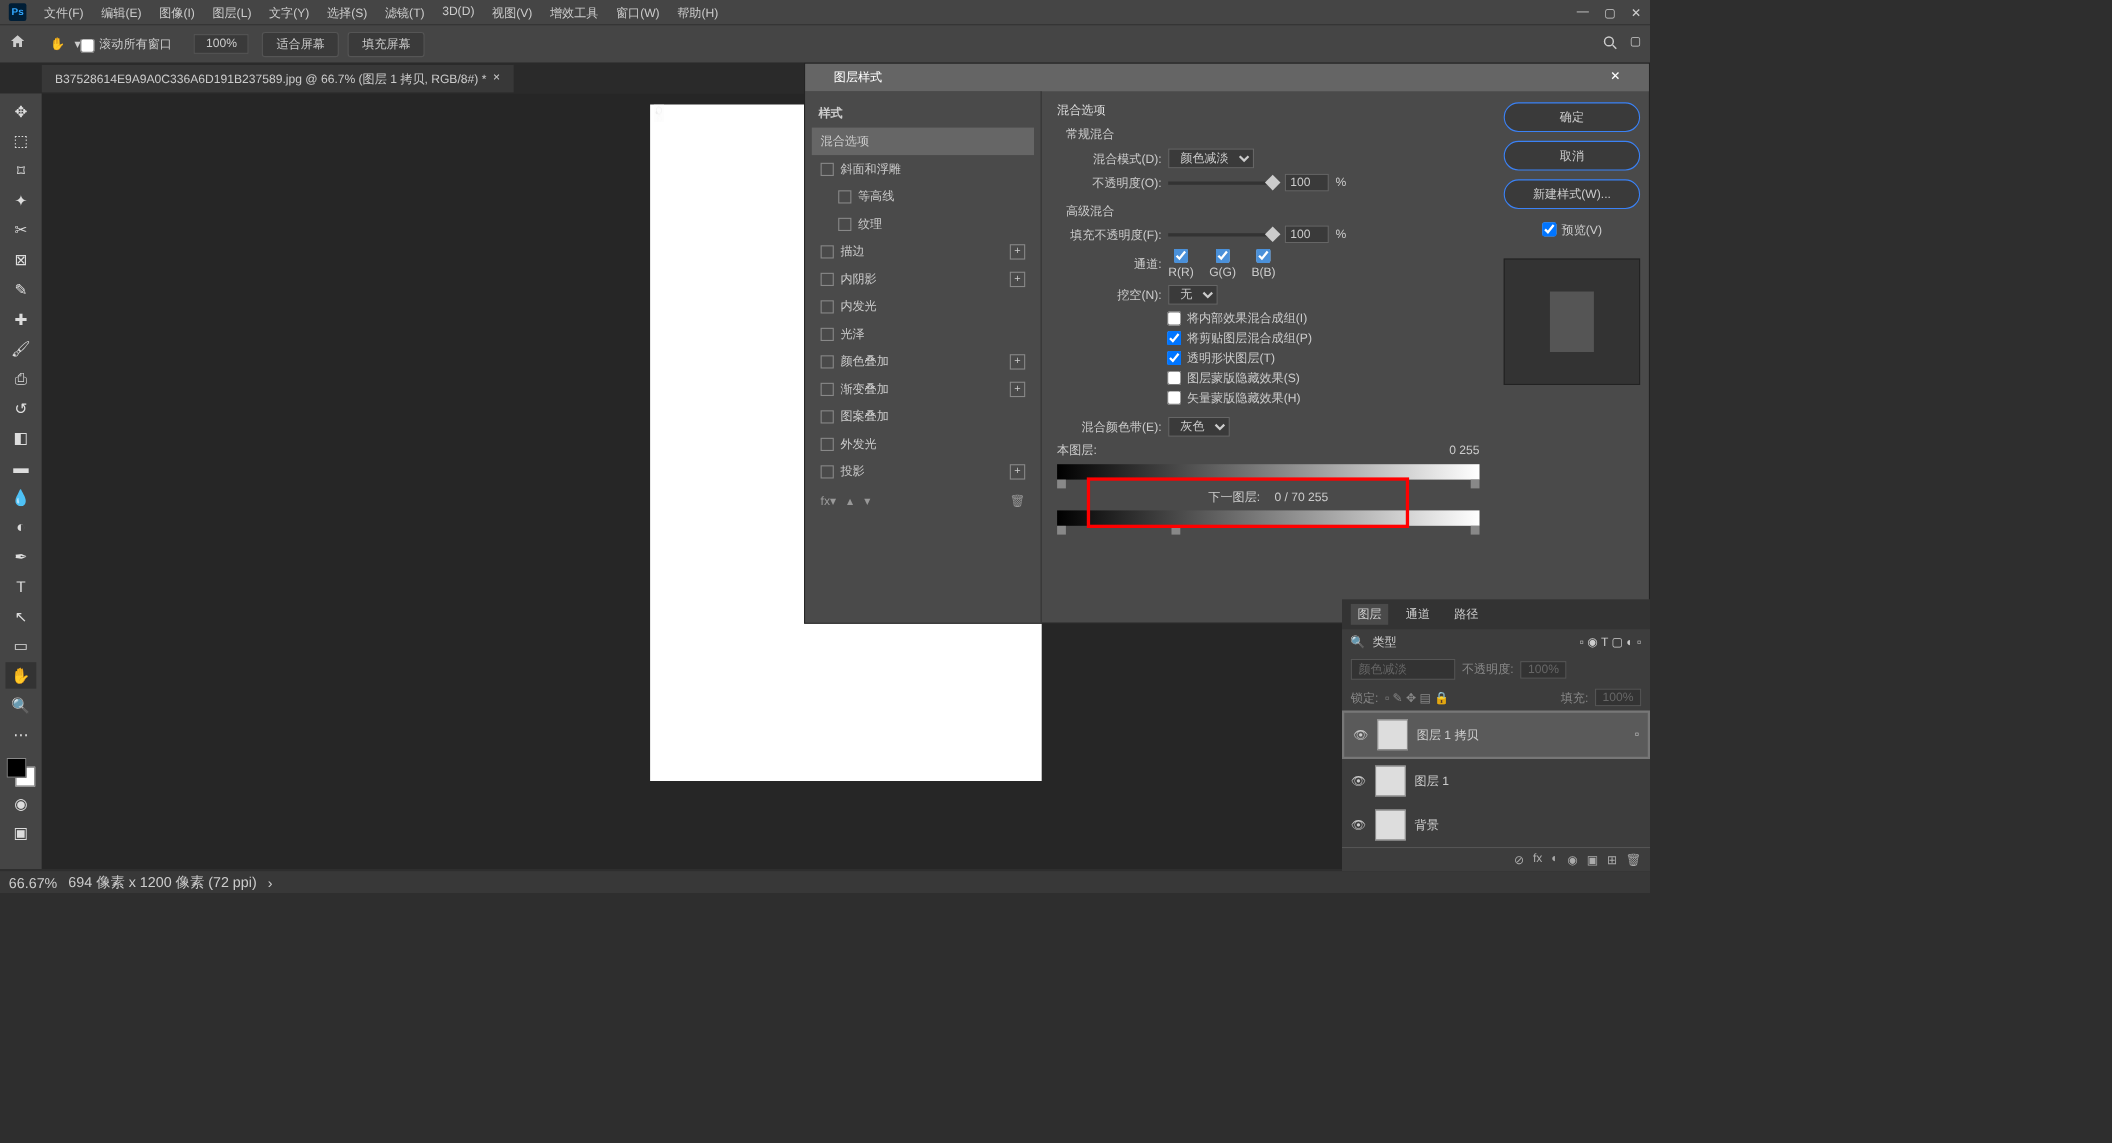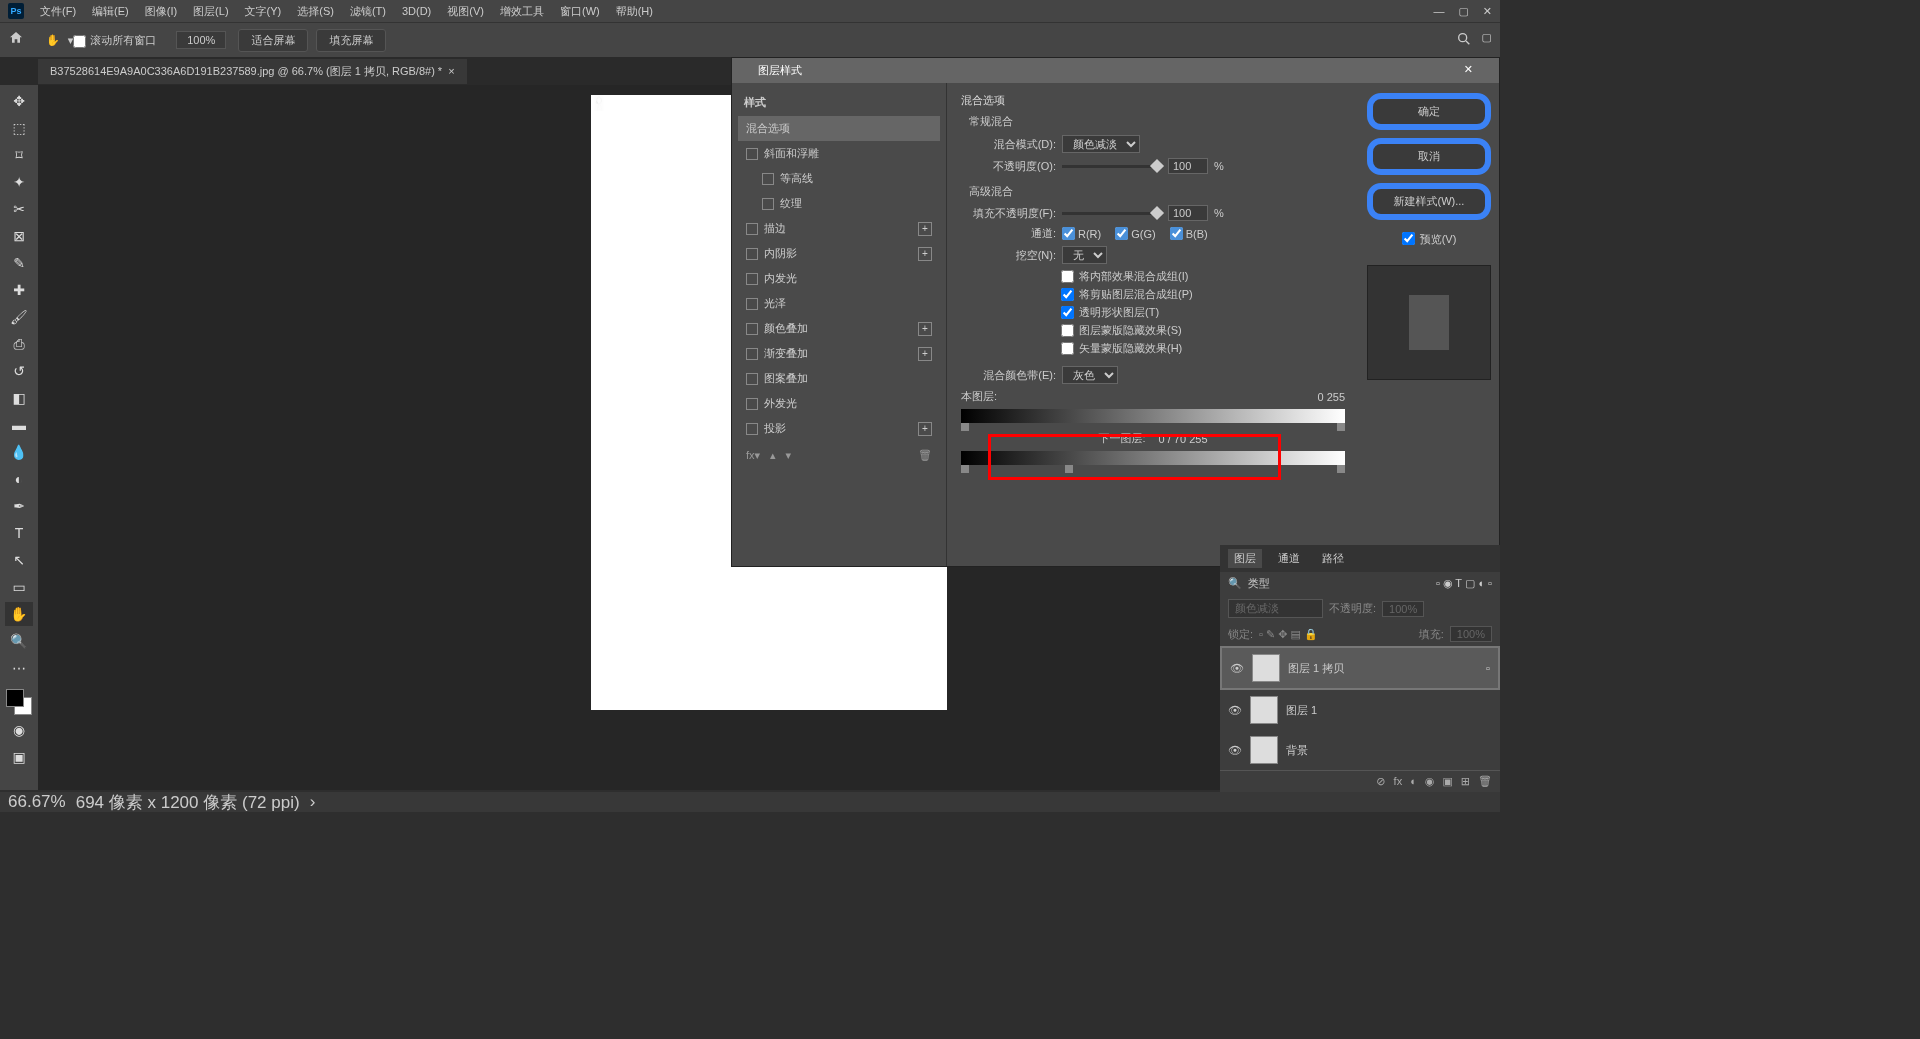"确定" .btn-pane .dlg-btn { border: 6px solid #3b82f6 -> 1px solid #3b82f6 }
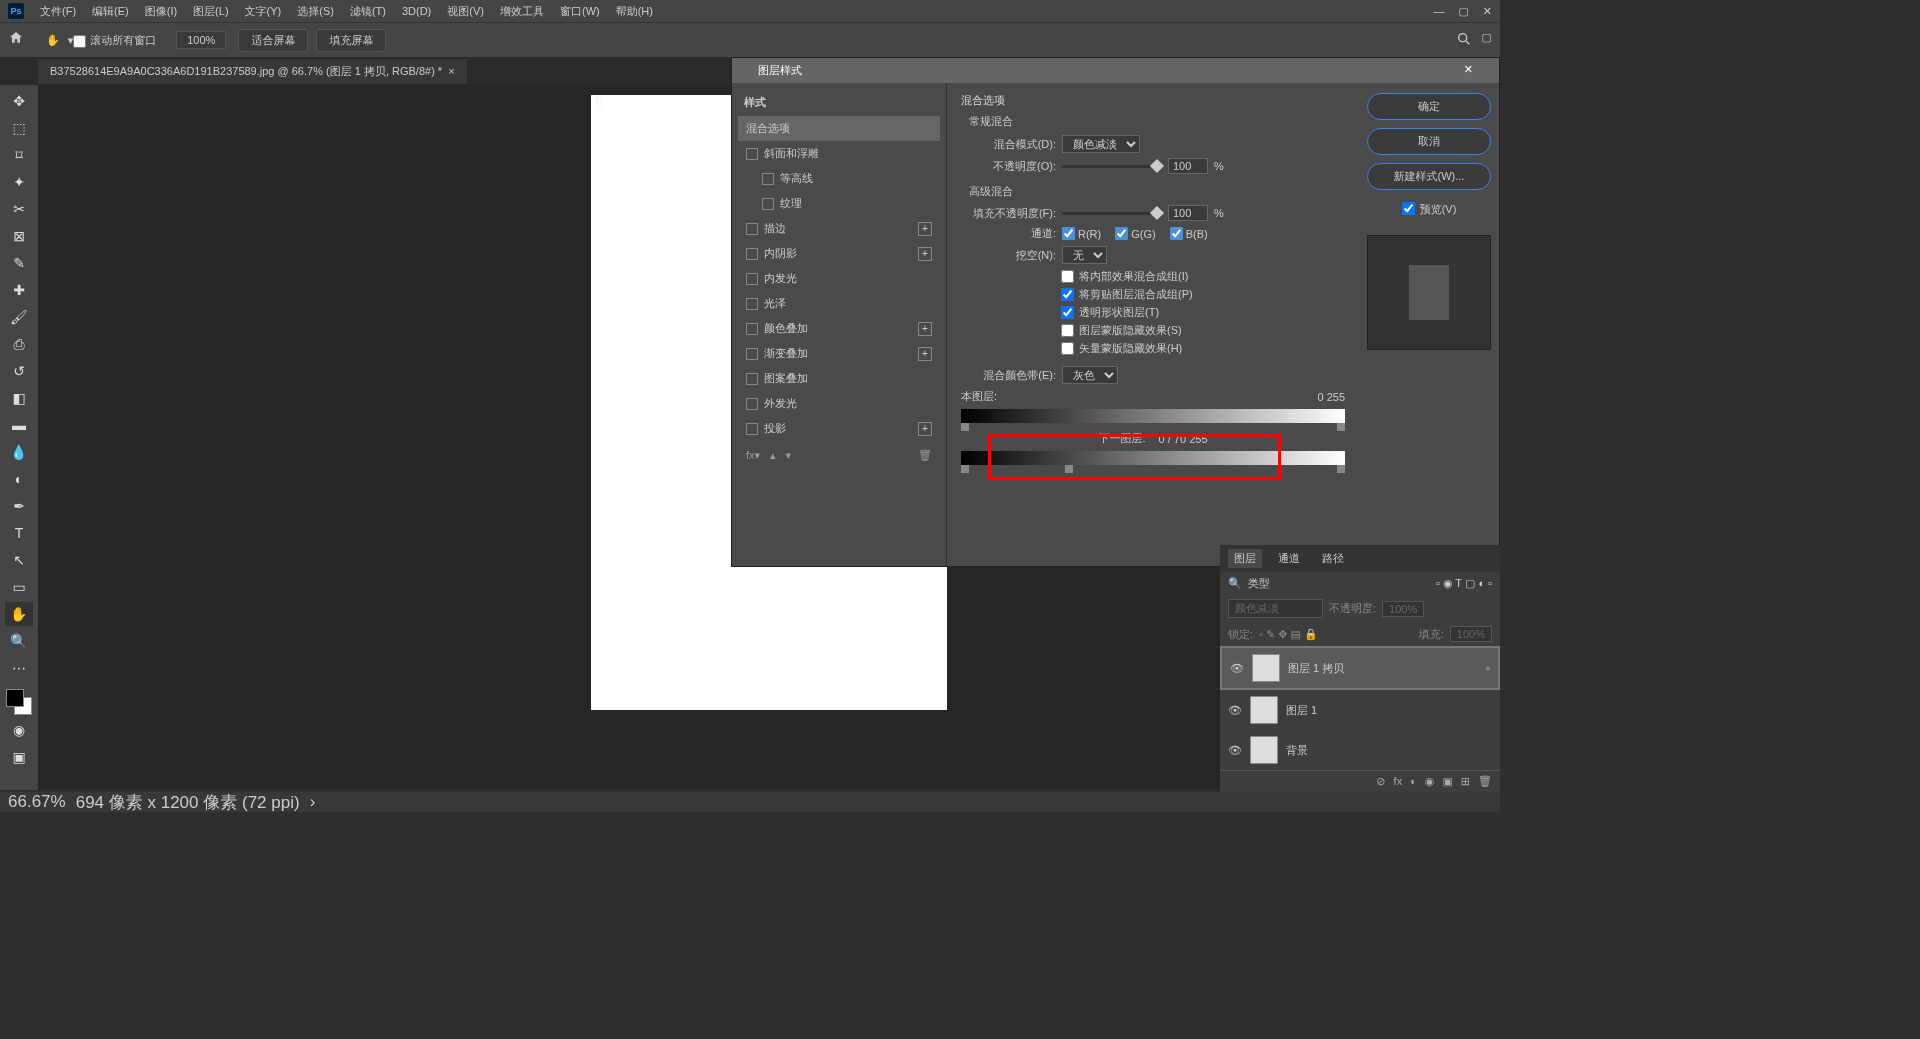"R(R)" .options-pane .chan-chk { flex-direction: none -> column }
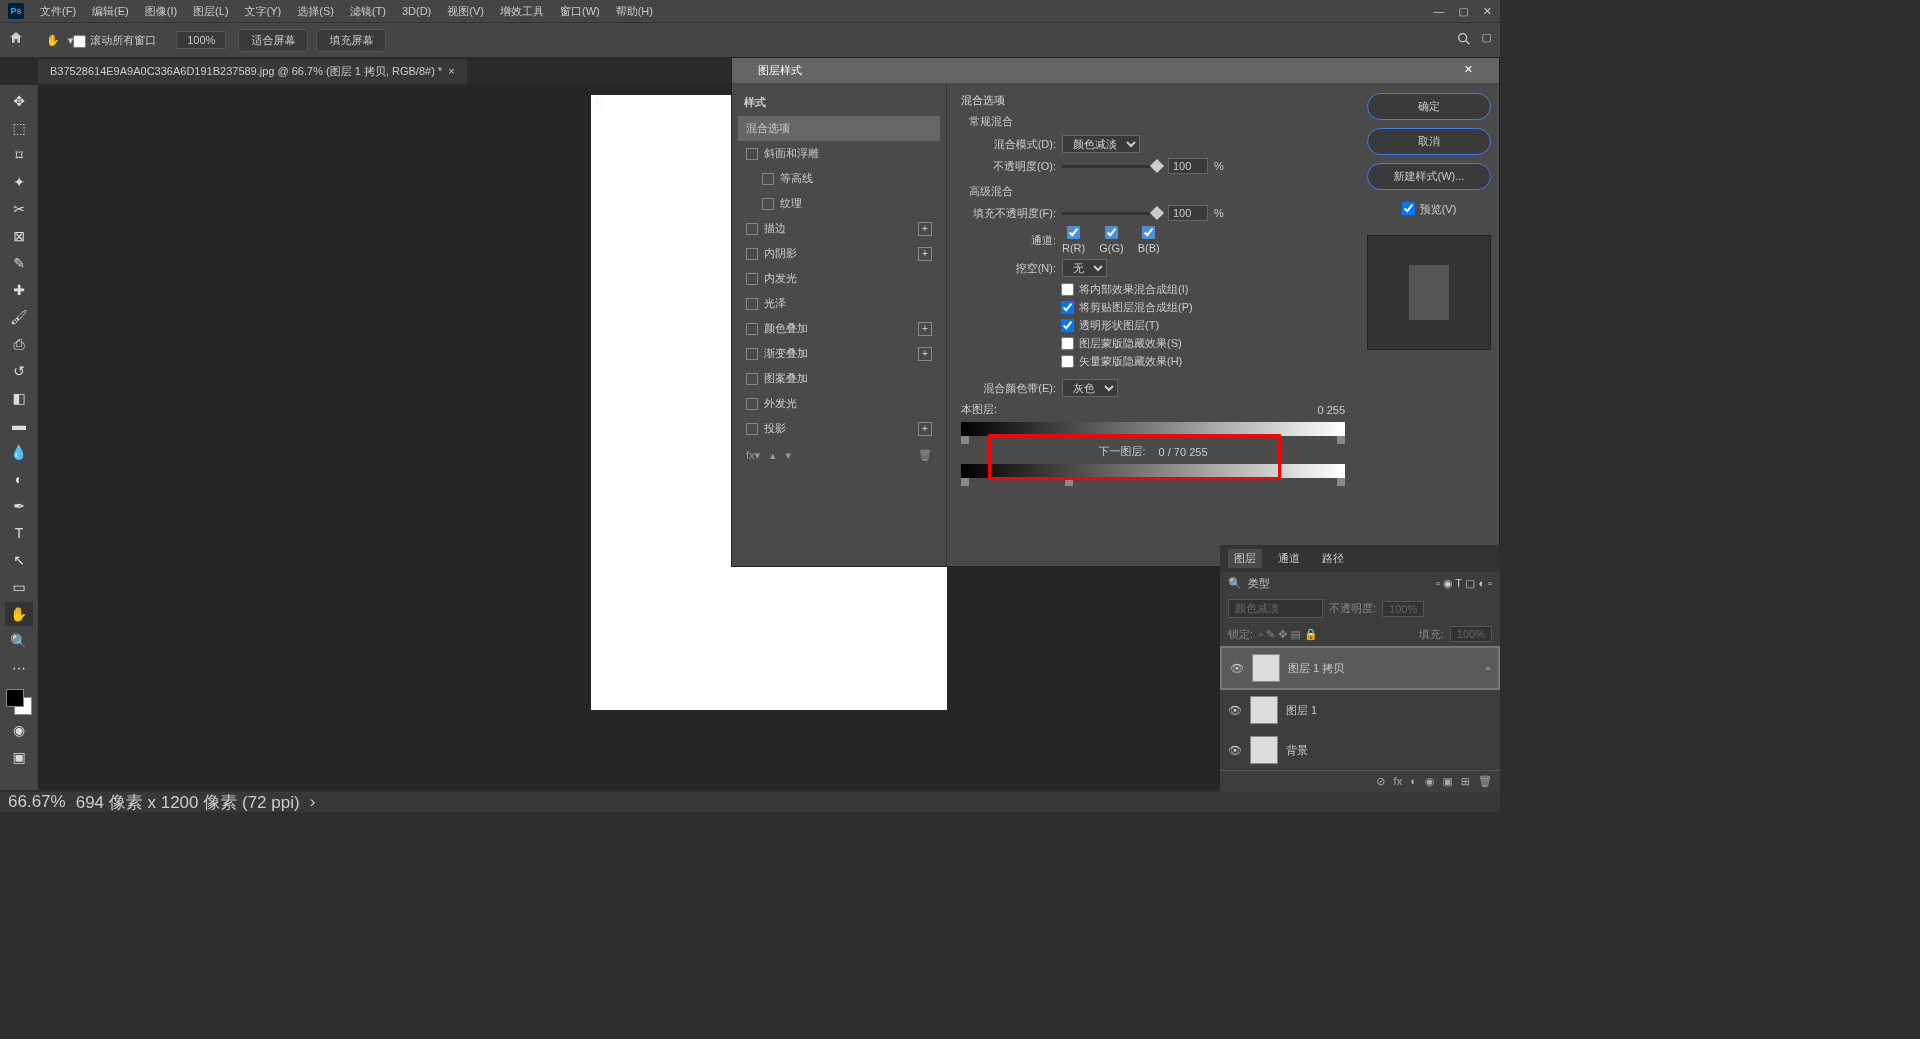"66.67%" .statusbar { font-size: 17px -> 13px }
